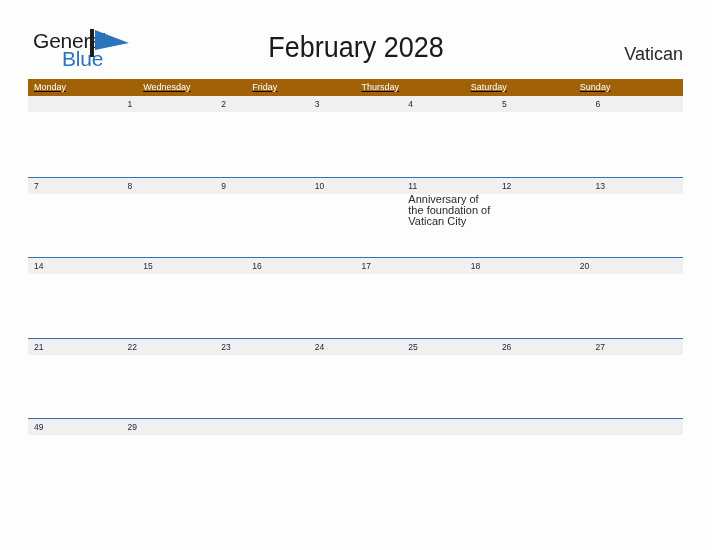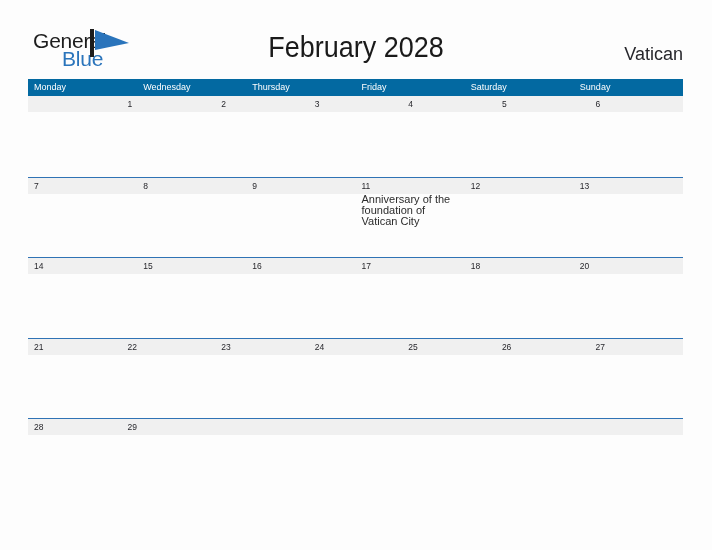"Monday" .weekday-row { background: #0369a1 -> #a16207; text-decoration: none -> underline }
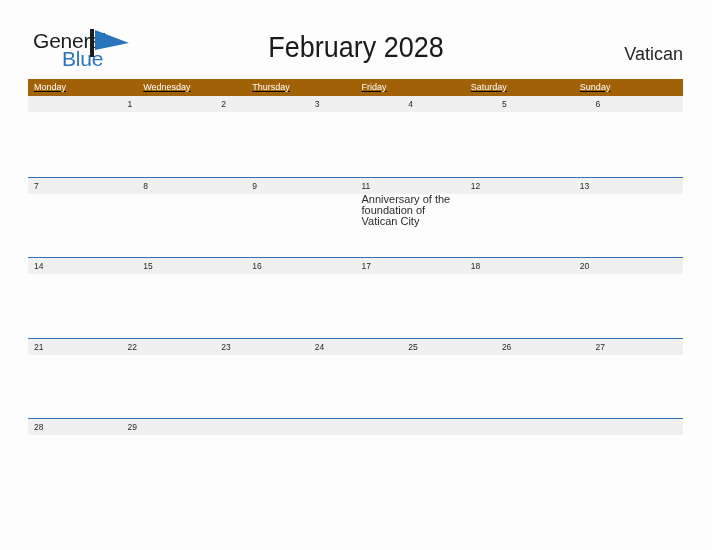"Thursday" div.weekday { order: before "Friday" -> after "Friday" }
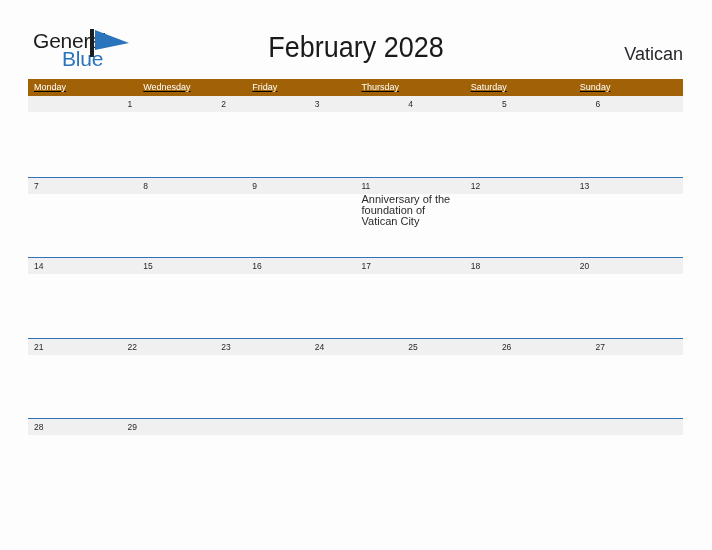"10" div.day-cell { html: none -> <div> <div>10</div> </div> }
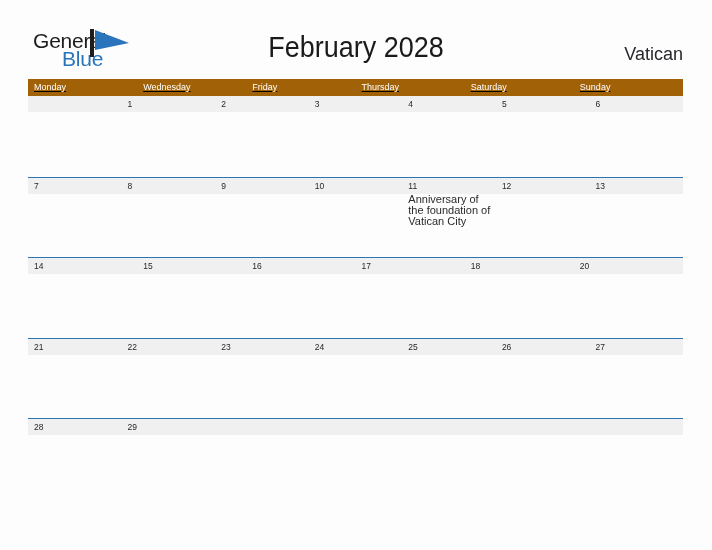"28" div.day-num { text: 28 -> 49 }
